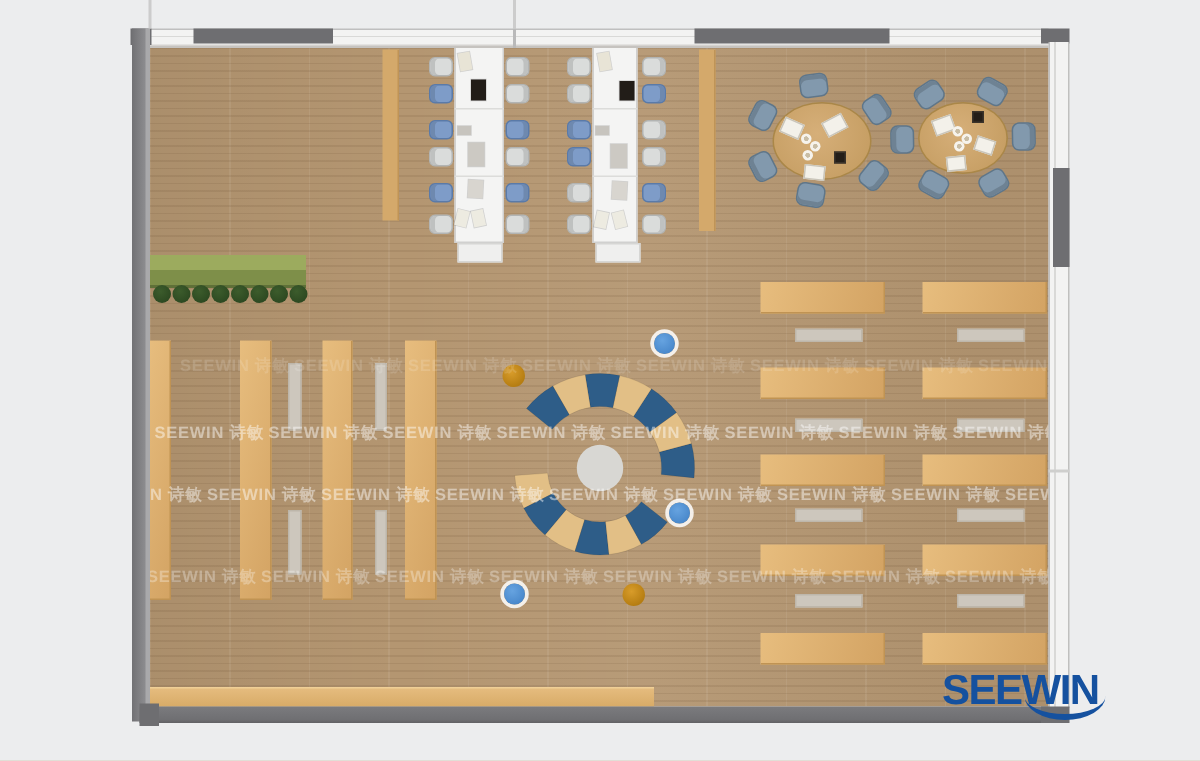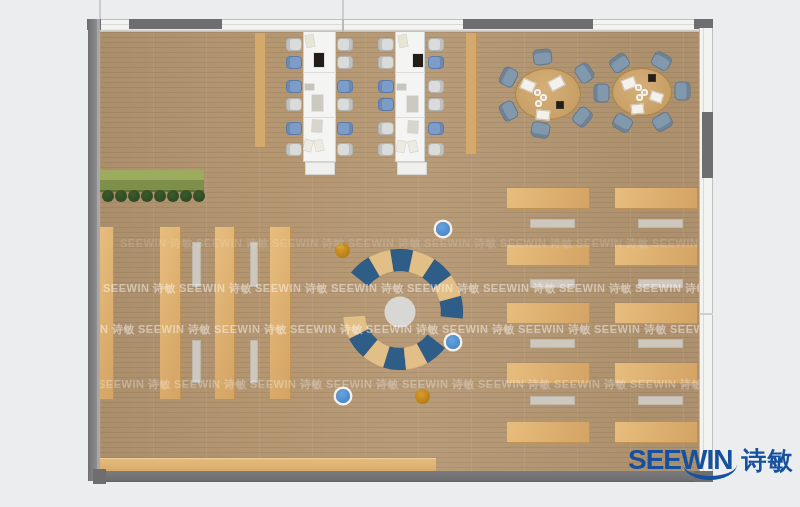"诗敏" span.cn { html: <span>诗敏</span> -> none }
